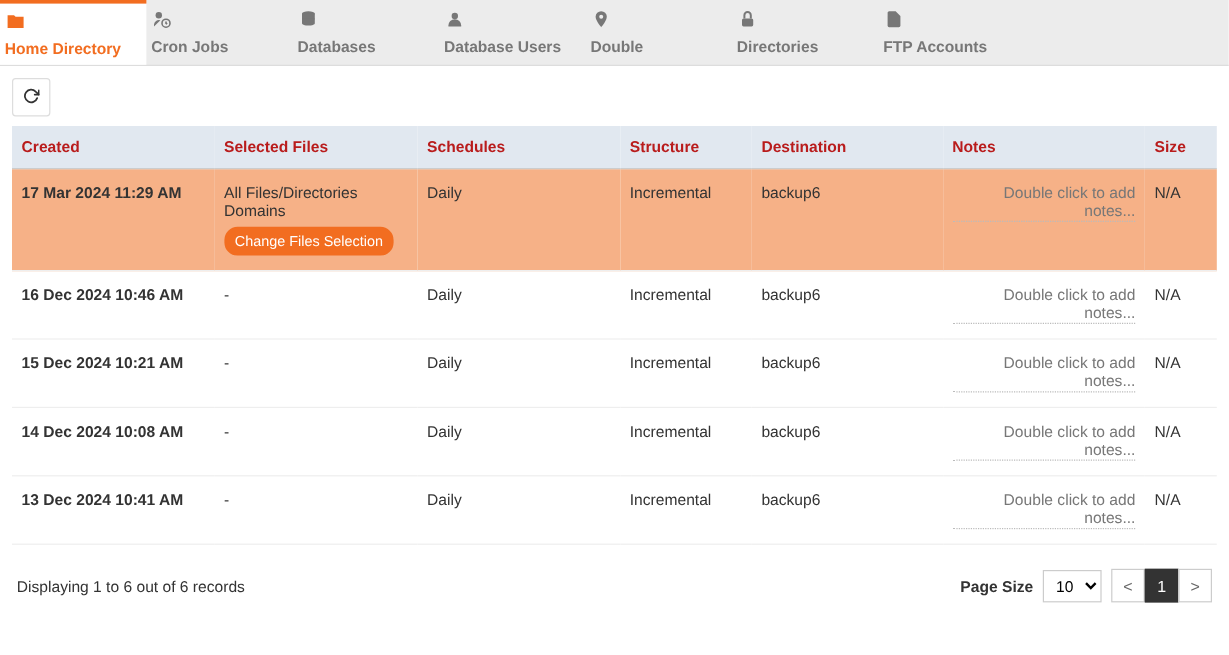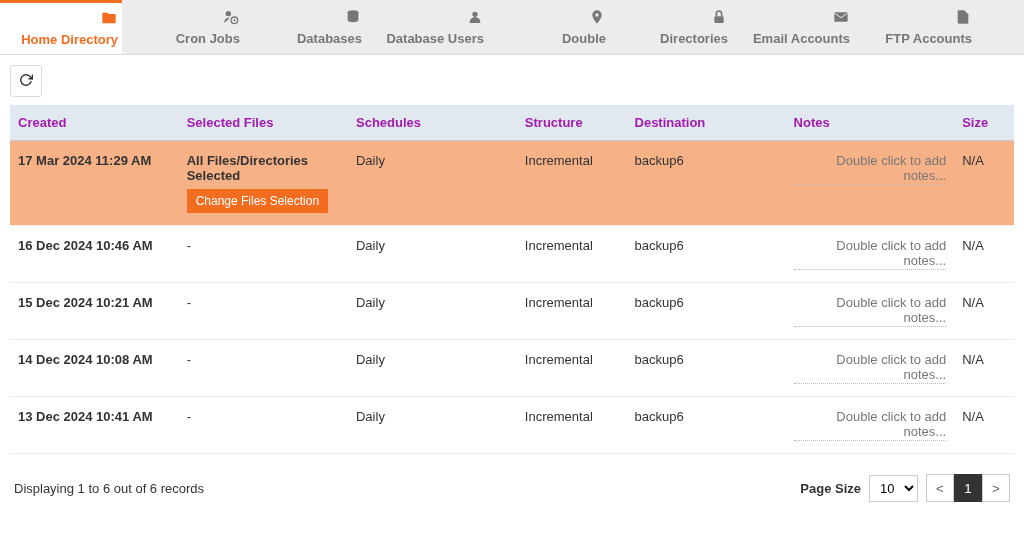"Home Directory" .tab { align-items: flex-end -> flex-start }
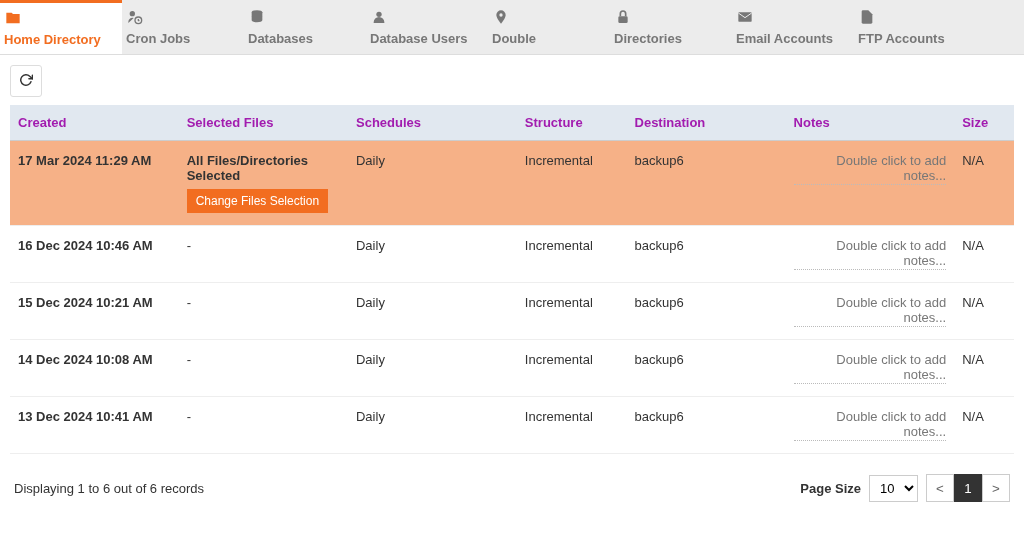"Email Accounts" div.tab { html: <div> <span><svg> <rect></rect> <path></path> </svg></span> <span>Email Accounts</span> </div> -> none }
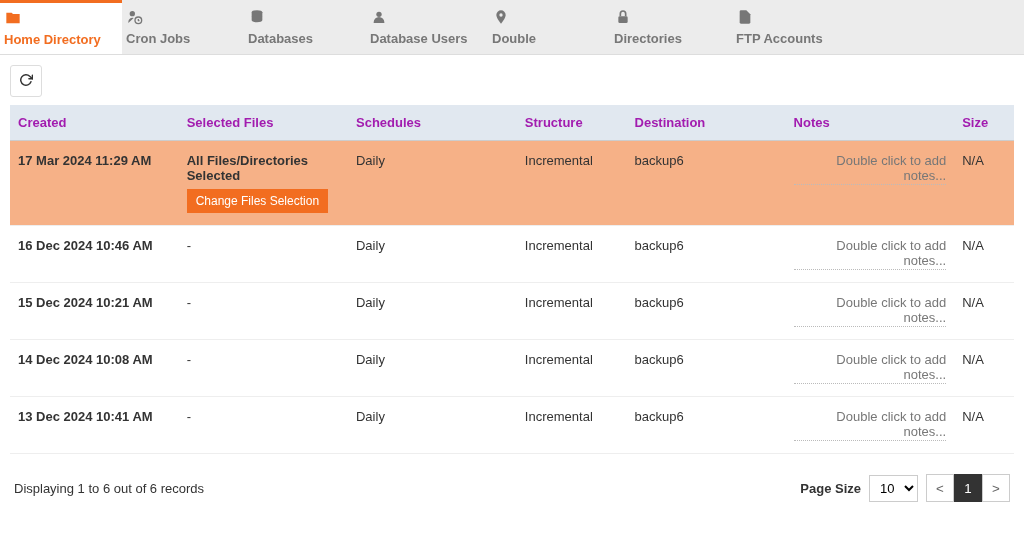"Created" table.data thead th { color: #a21caf -> #b91c1c }
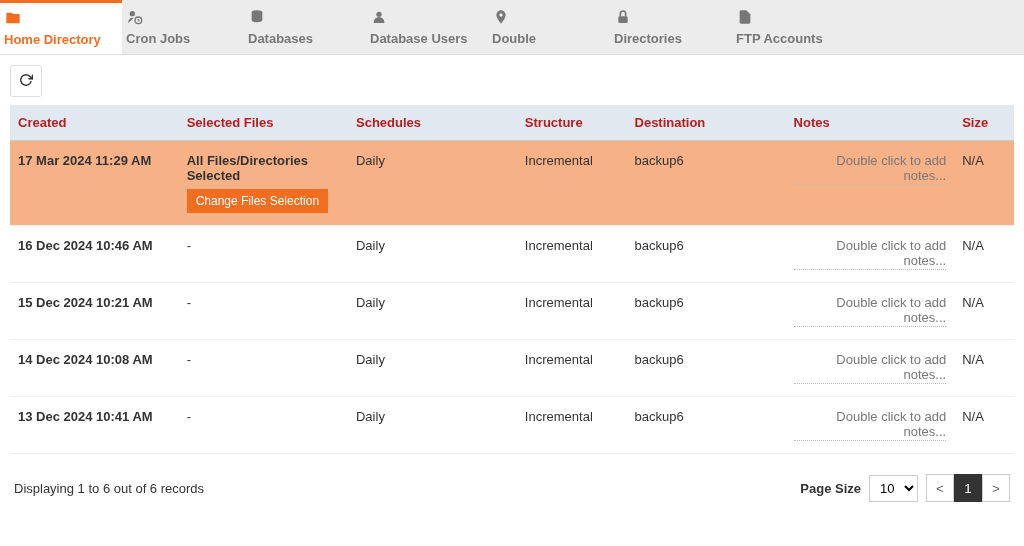"All Files/Directories" .sel-bold { font-weight: 700 -> 400 }
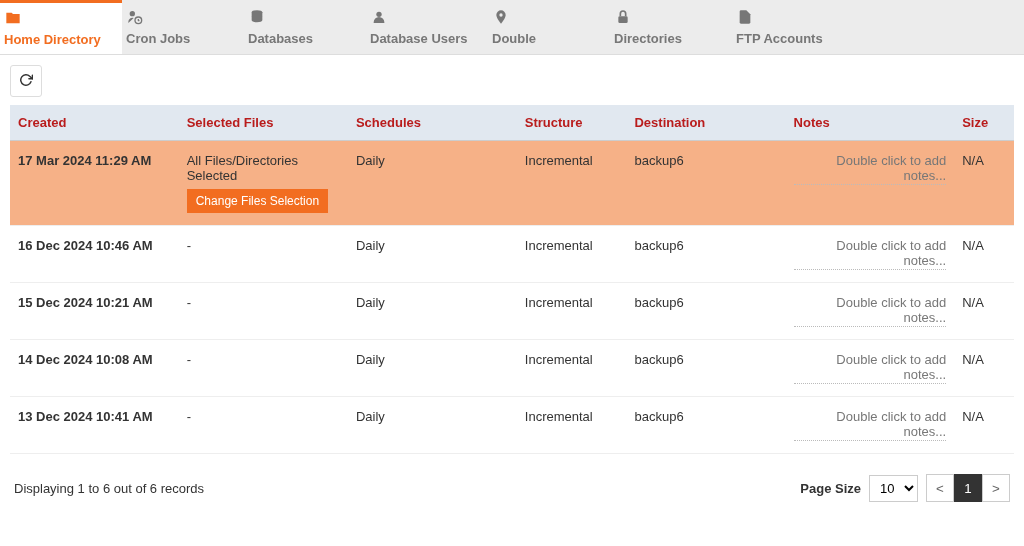"Selected" div.sel-bold { text: Selected -> Domains }
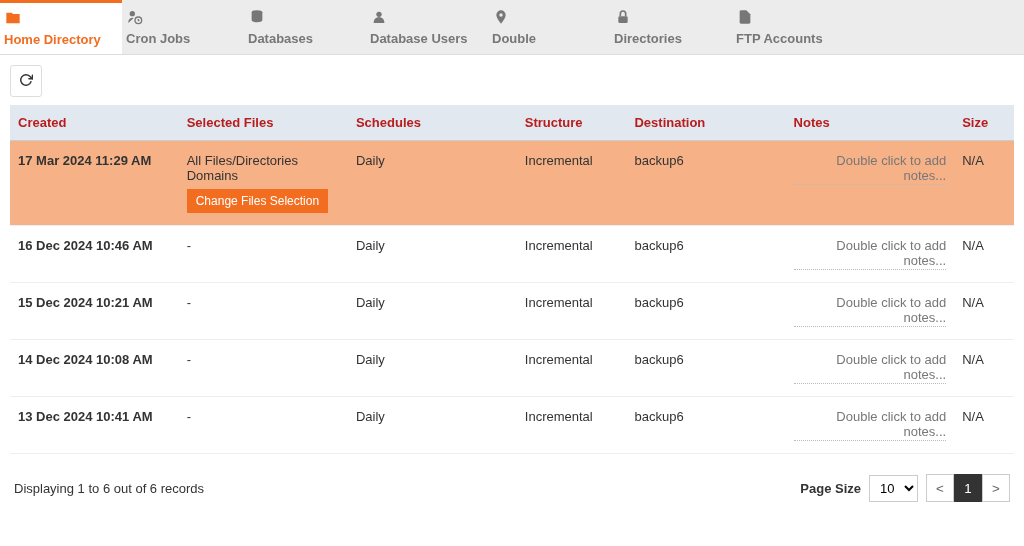"Change Files Selection" .change-btn { border-radius: 0 -> 11px }
